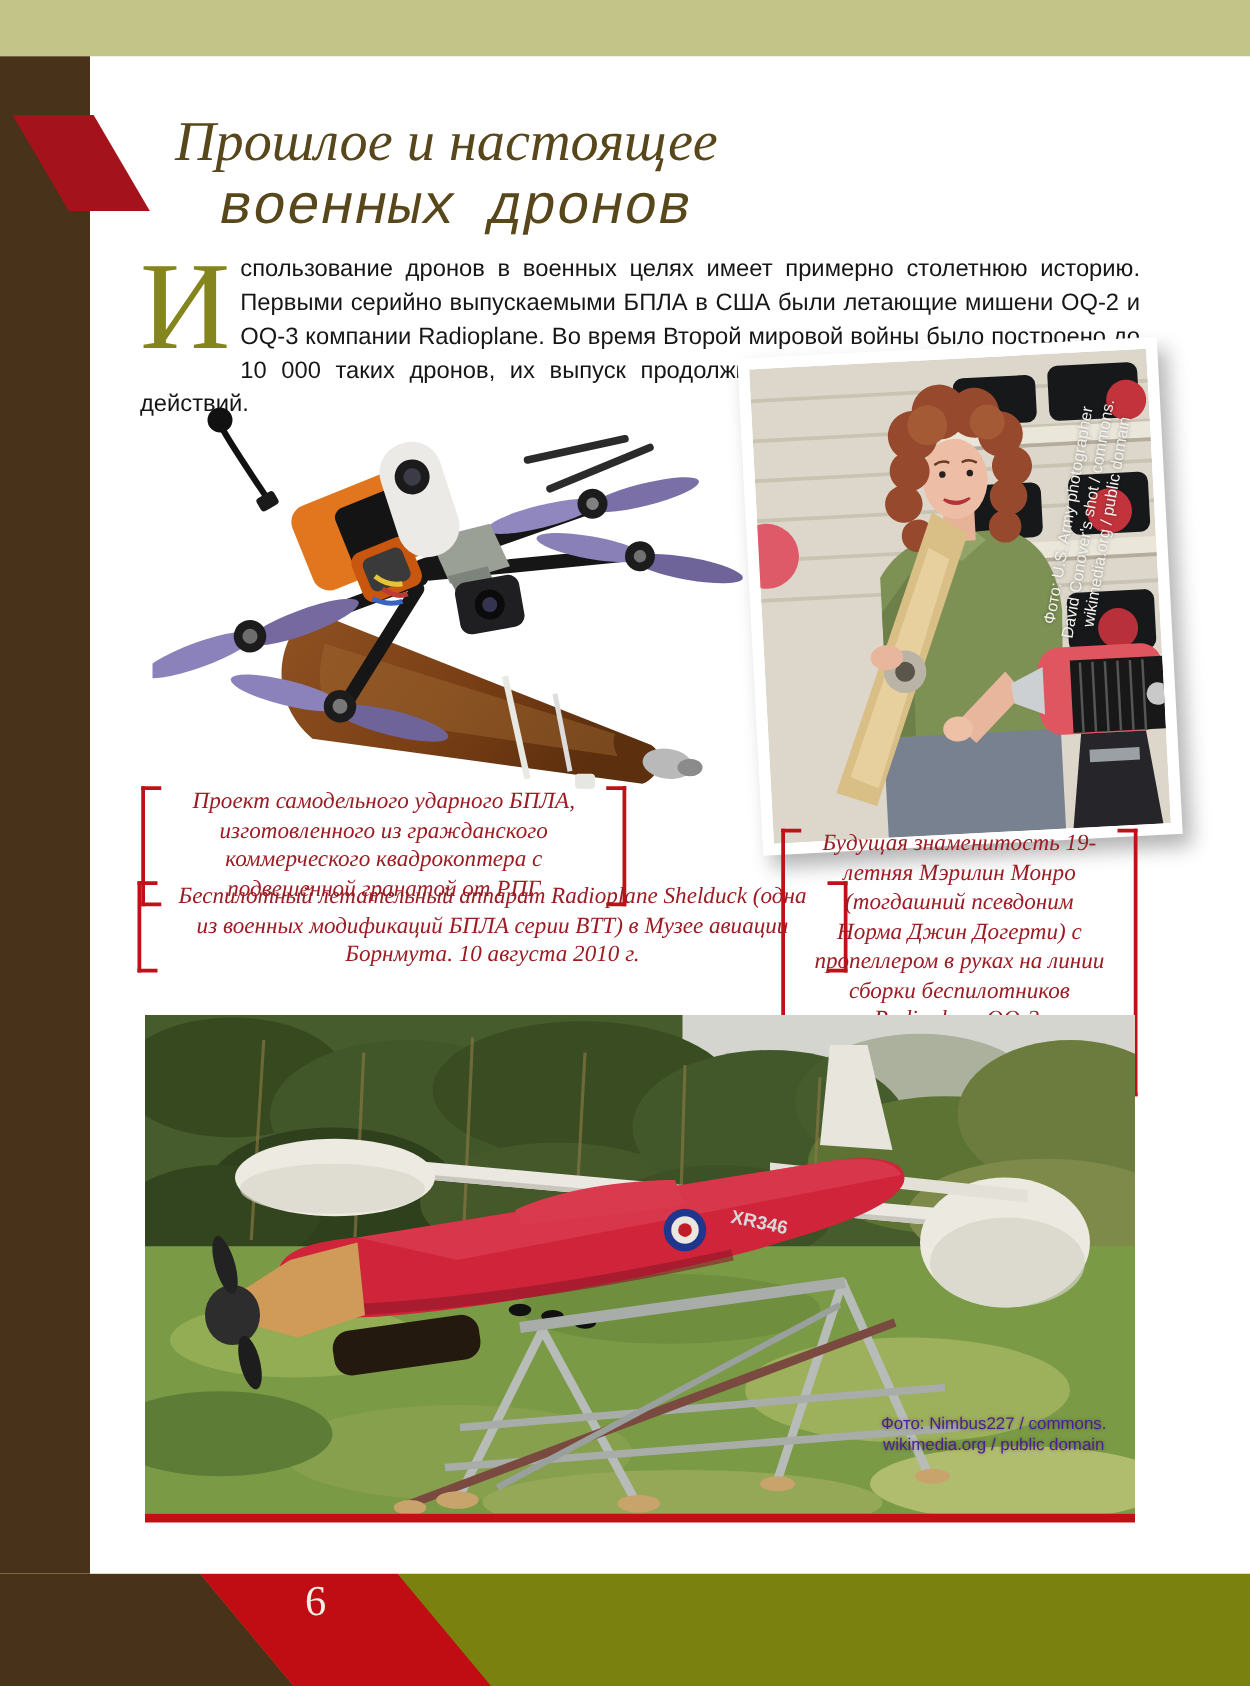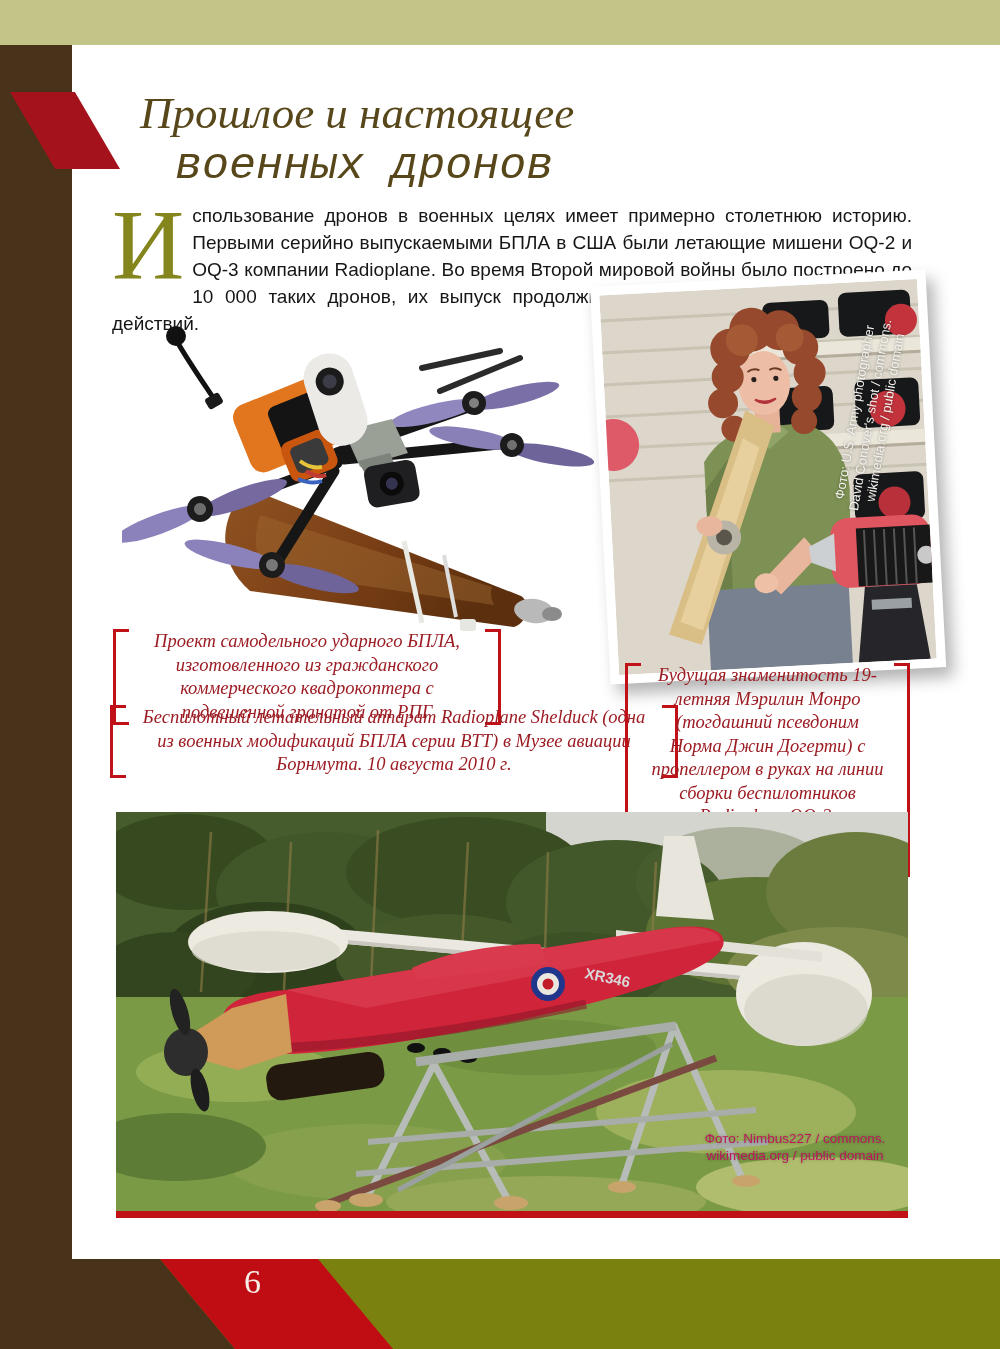"Фото: Nimbus227 / commons." .shelduck-credit { color: #be185d -> #4c1d95 }
